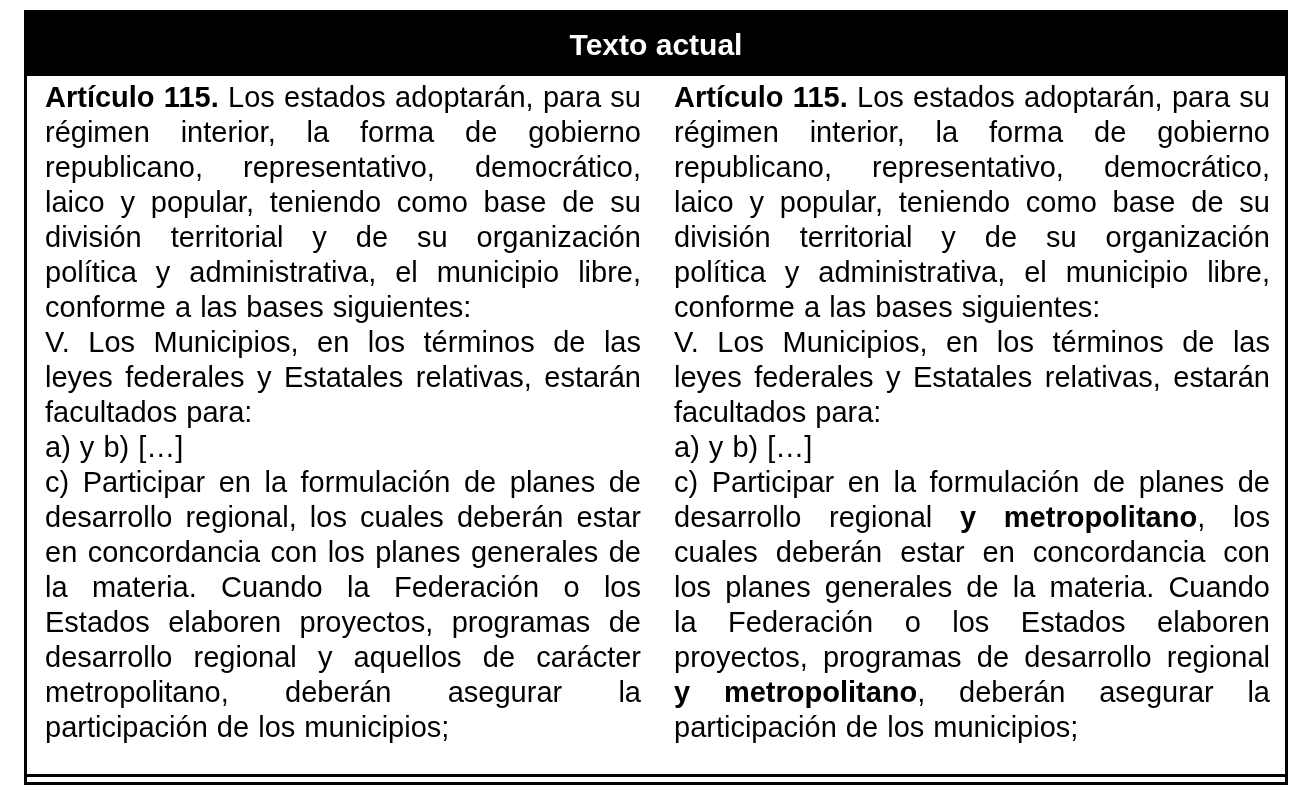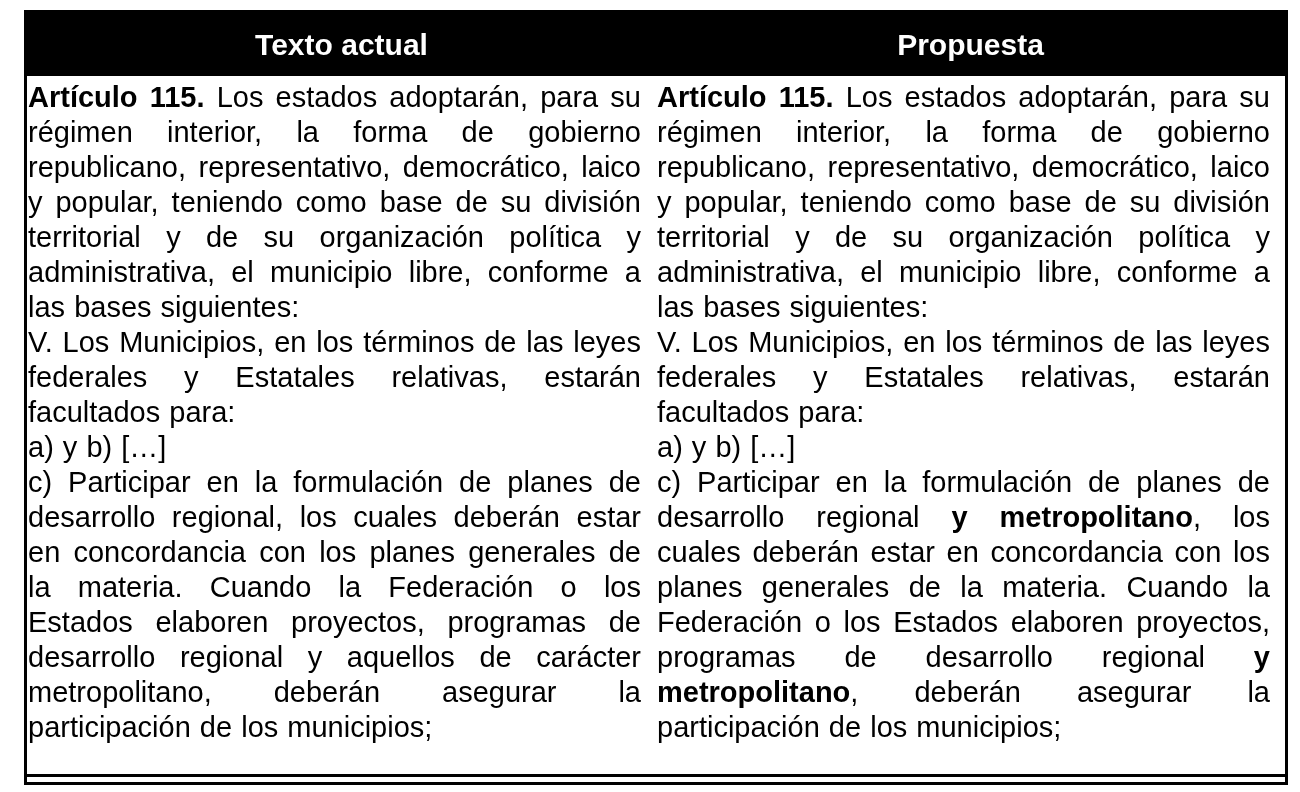"Propuesta" div.header-cell { html: <div>Propuesta</div> -> none }
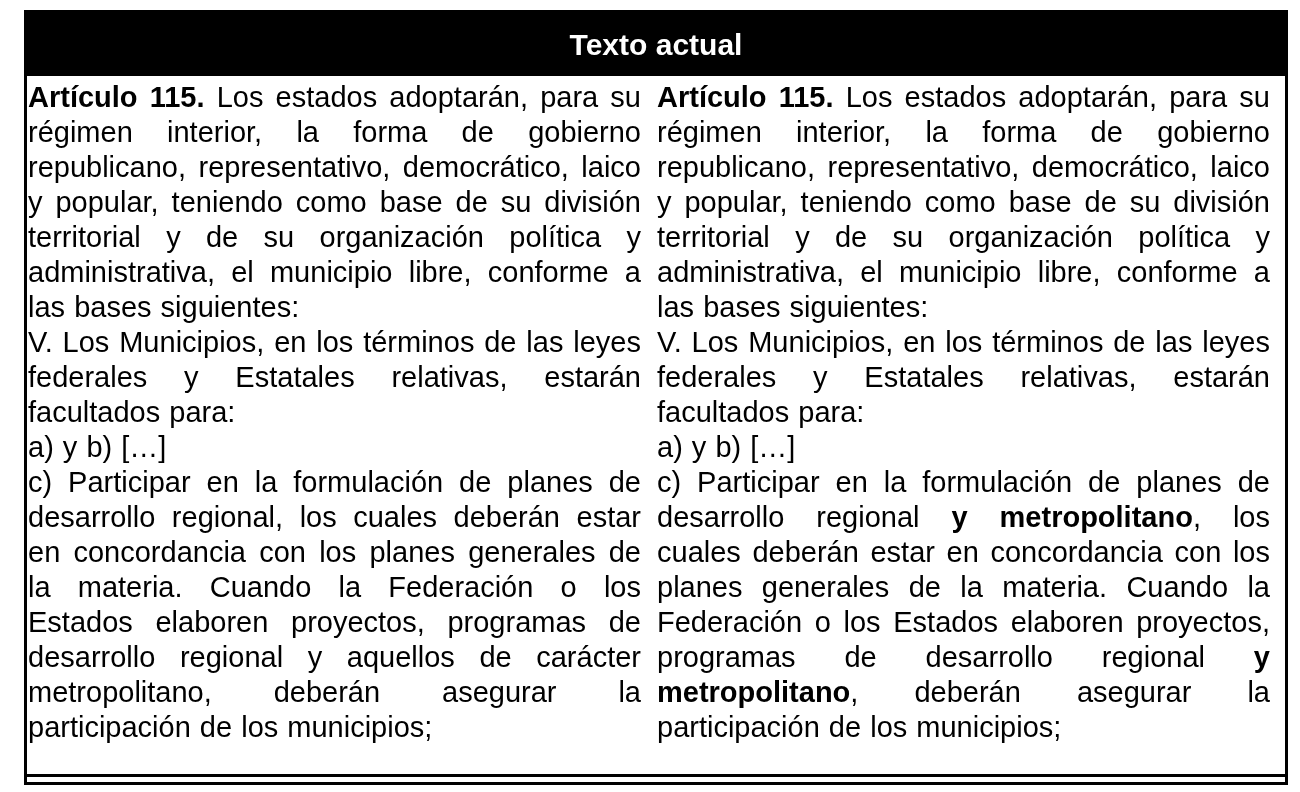"Artículo 115. Los estados adoptarán," .body-cell { padding: 4px 15px 0 1px -> 4px 15px 0 18px }
